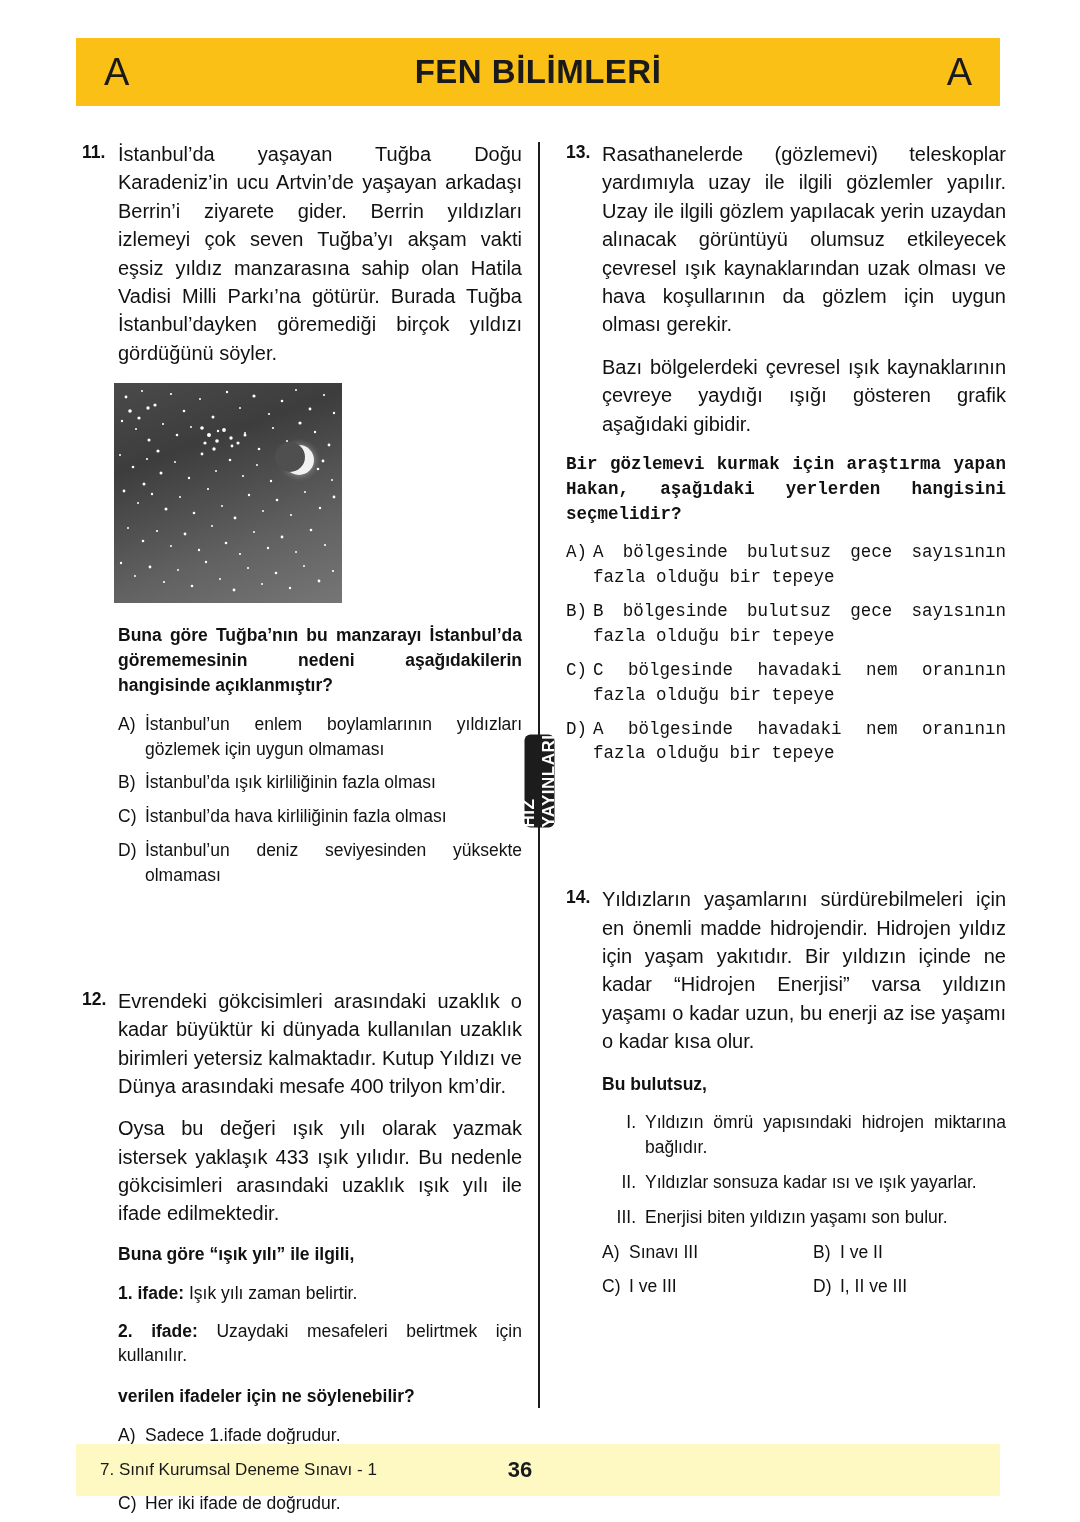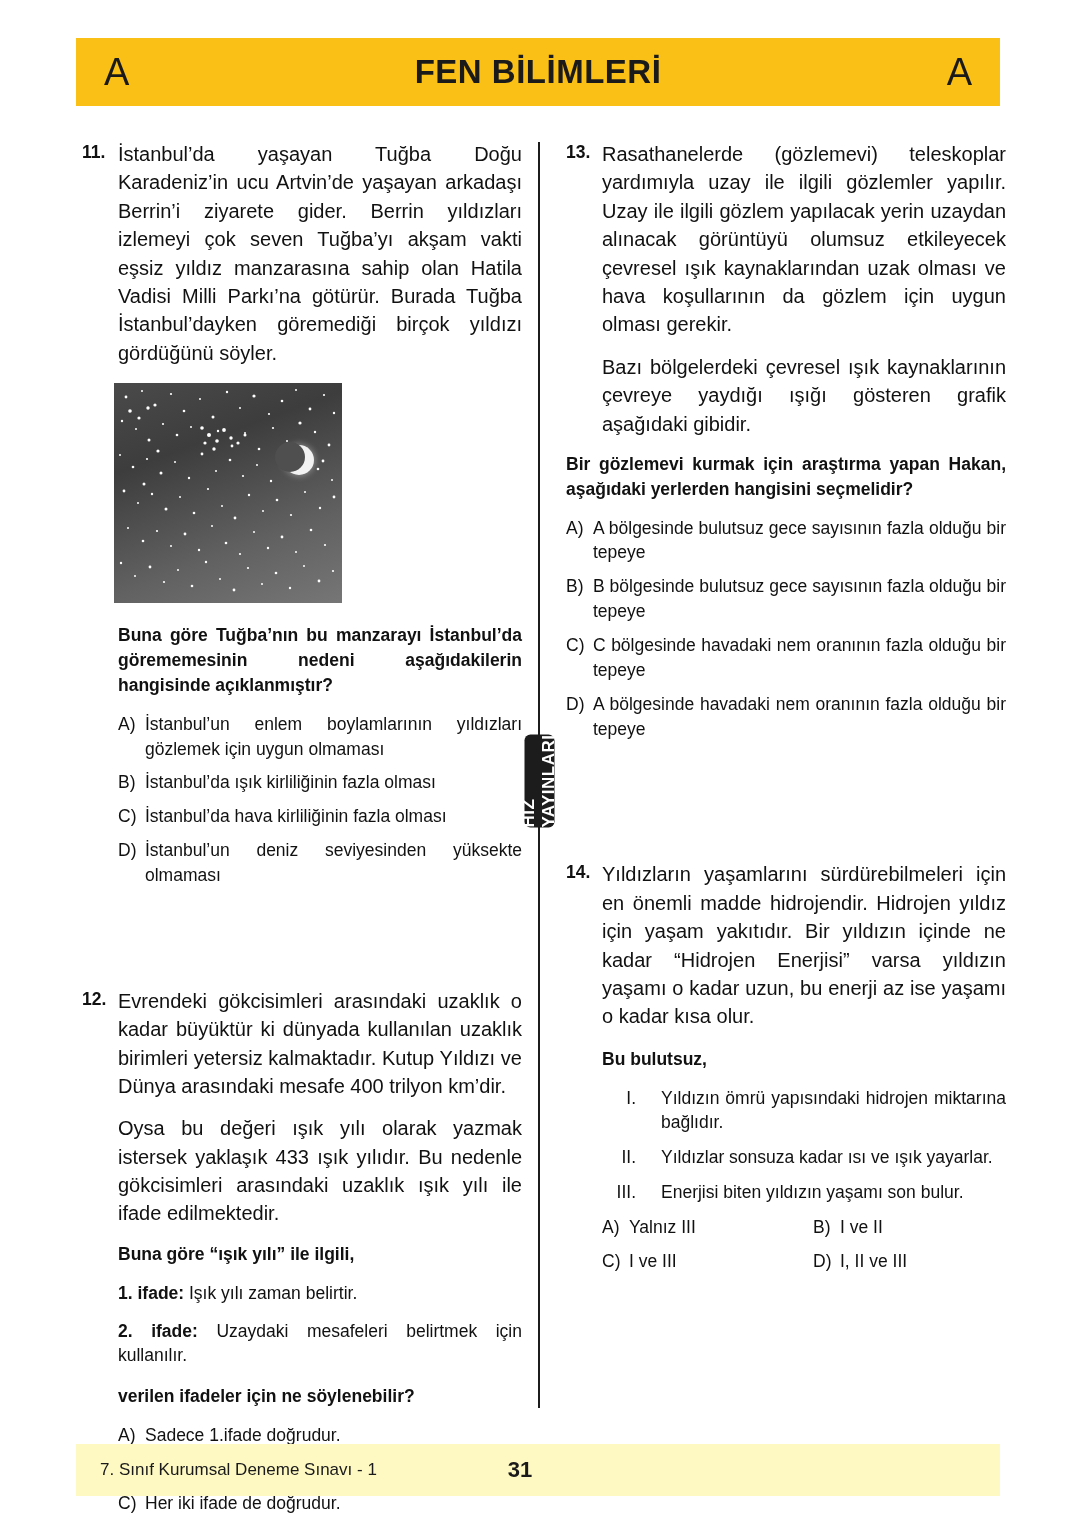"Bir gözlemevi kurmak için araştırma" div.q-row { font-family: none -> Liberation Mono, monospace }
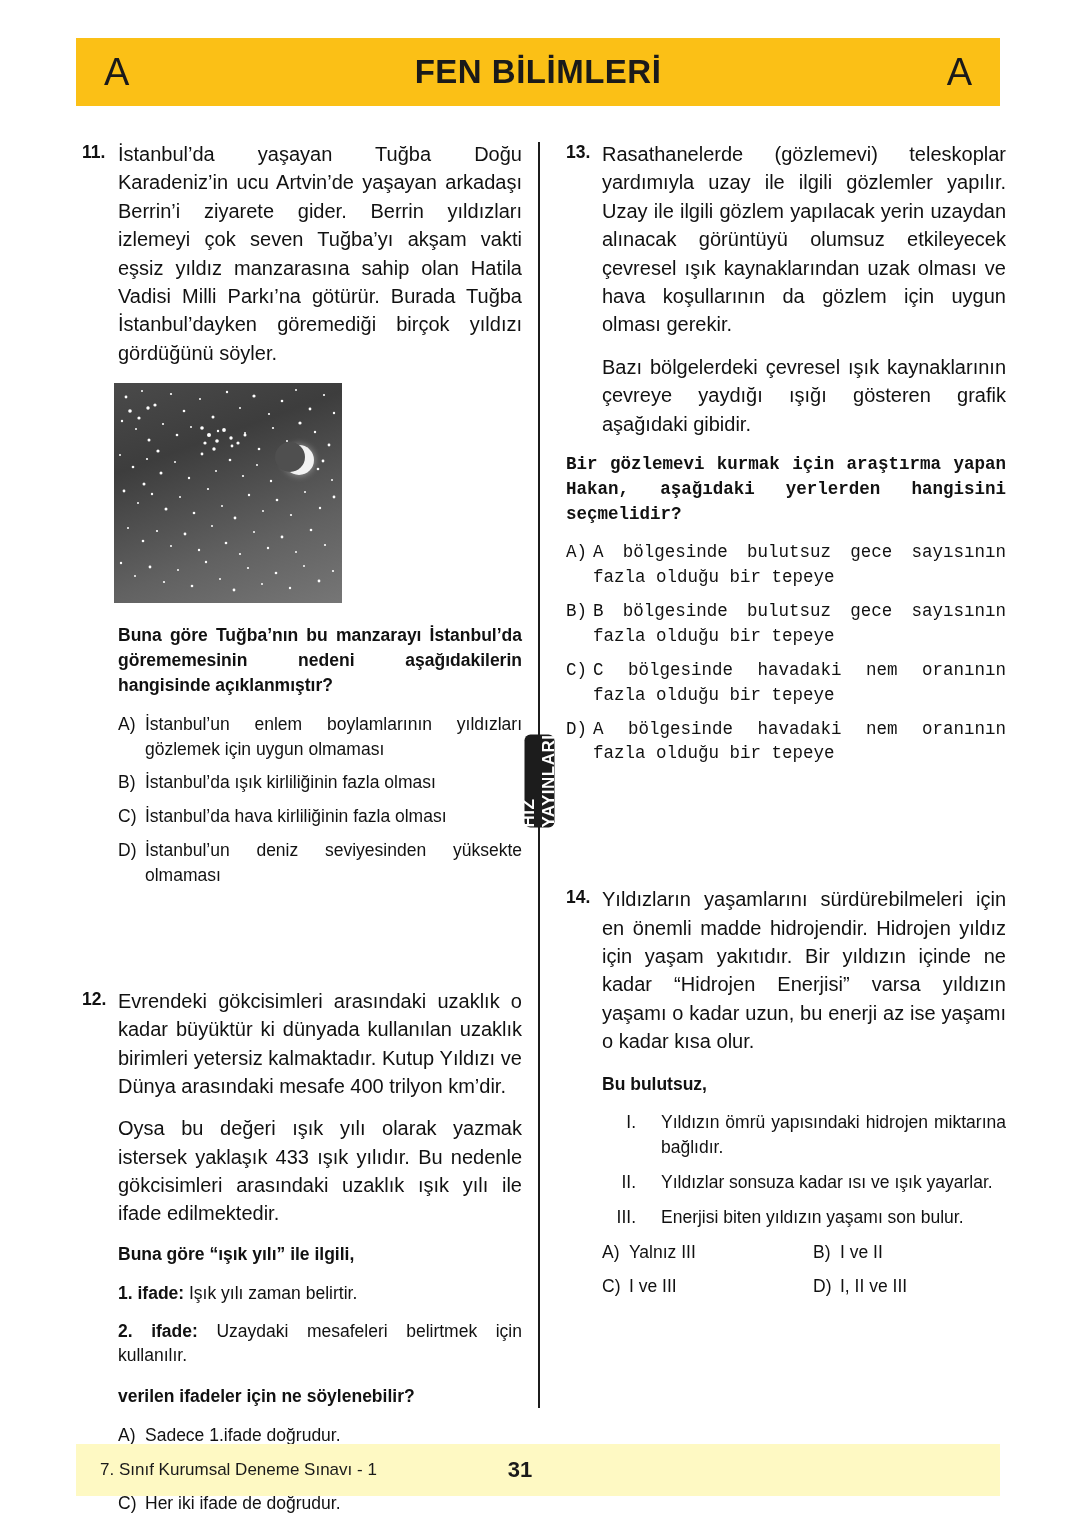"Yıldızın ömrü yapısındaki hidrojen" .stmt-text { margin-left: 16px -> none }
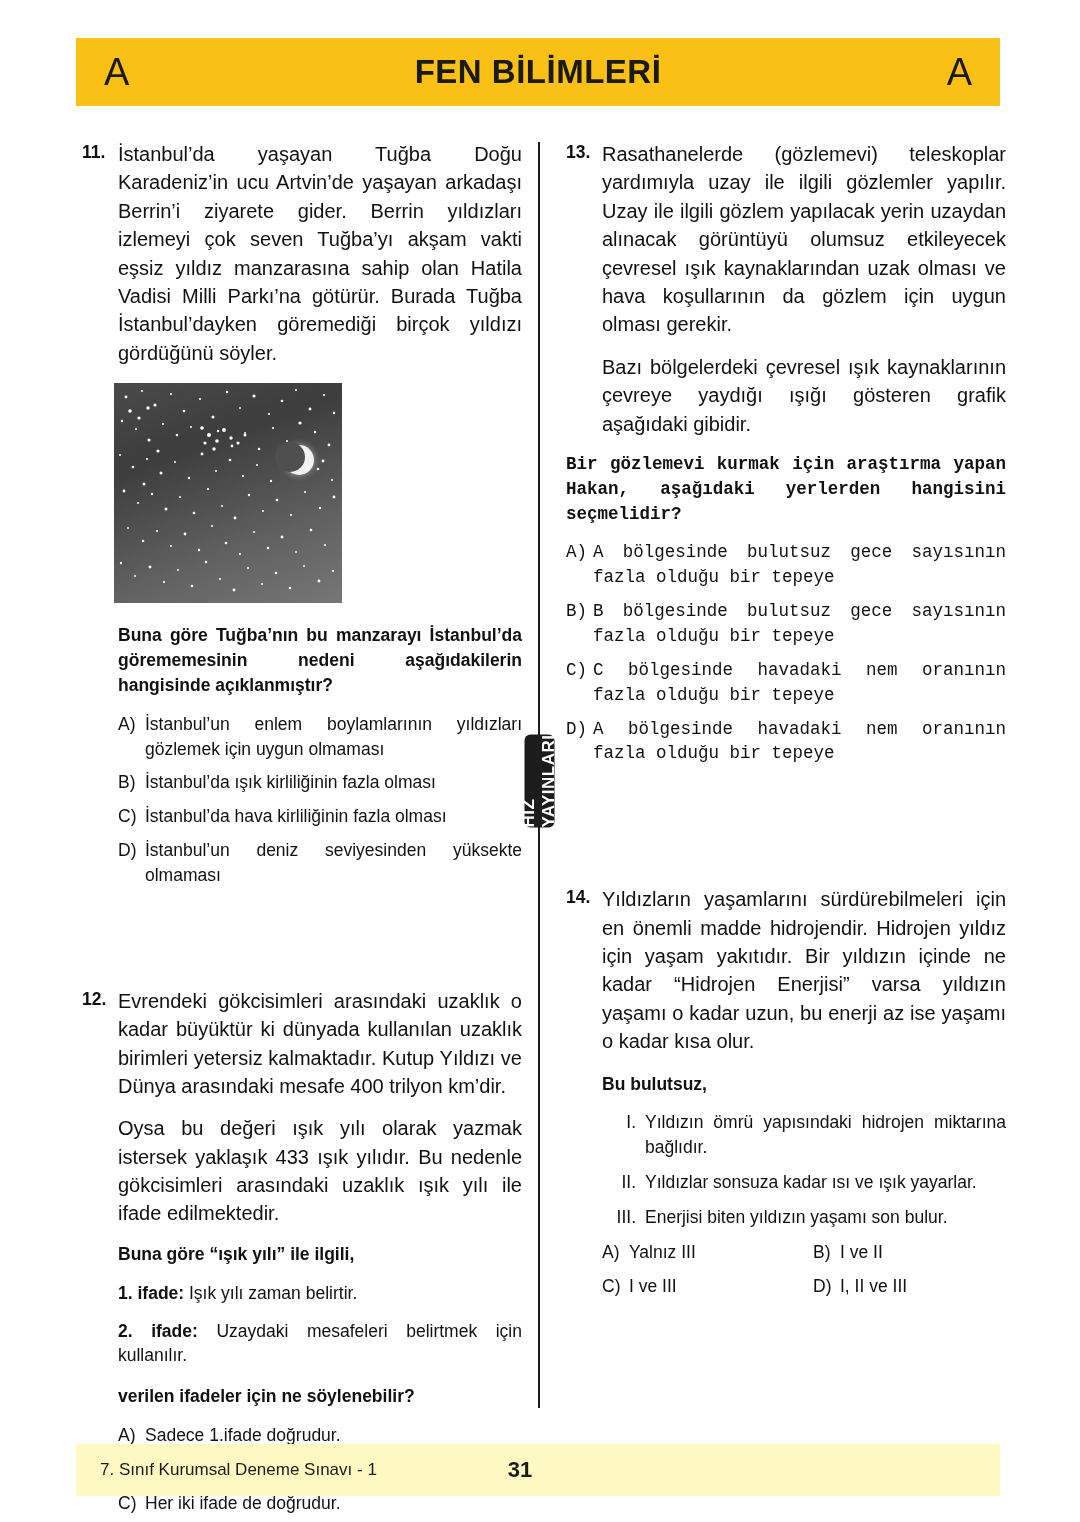"Yalnız III" span.opt-text { text: Yalnız -> Sınavı }
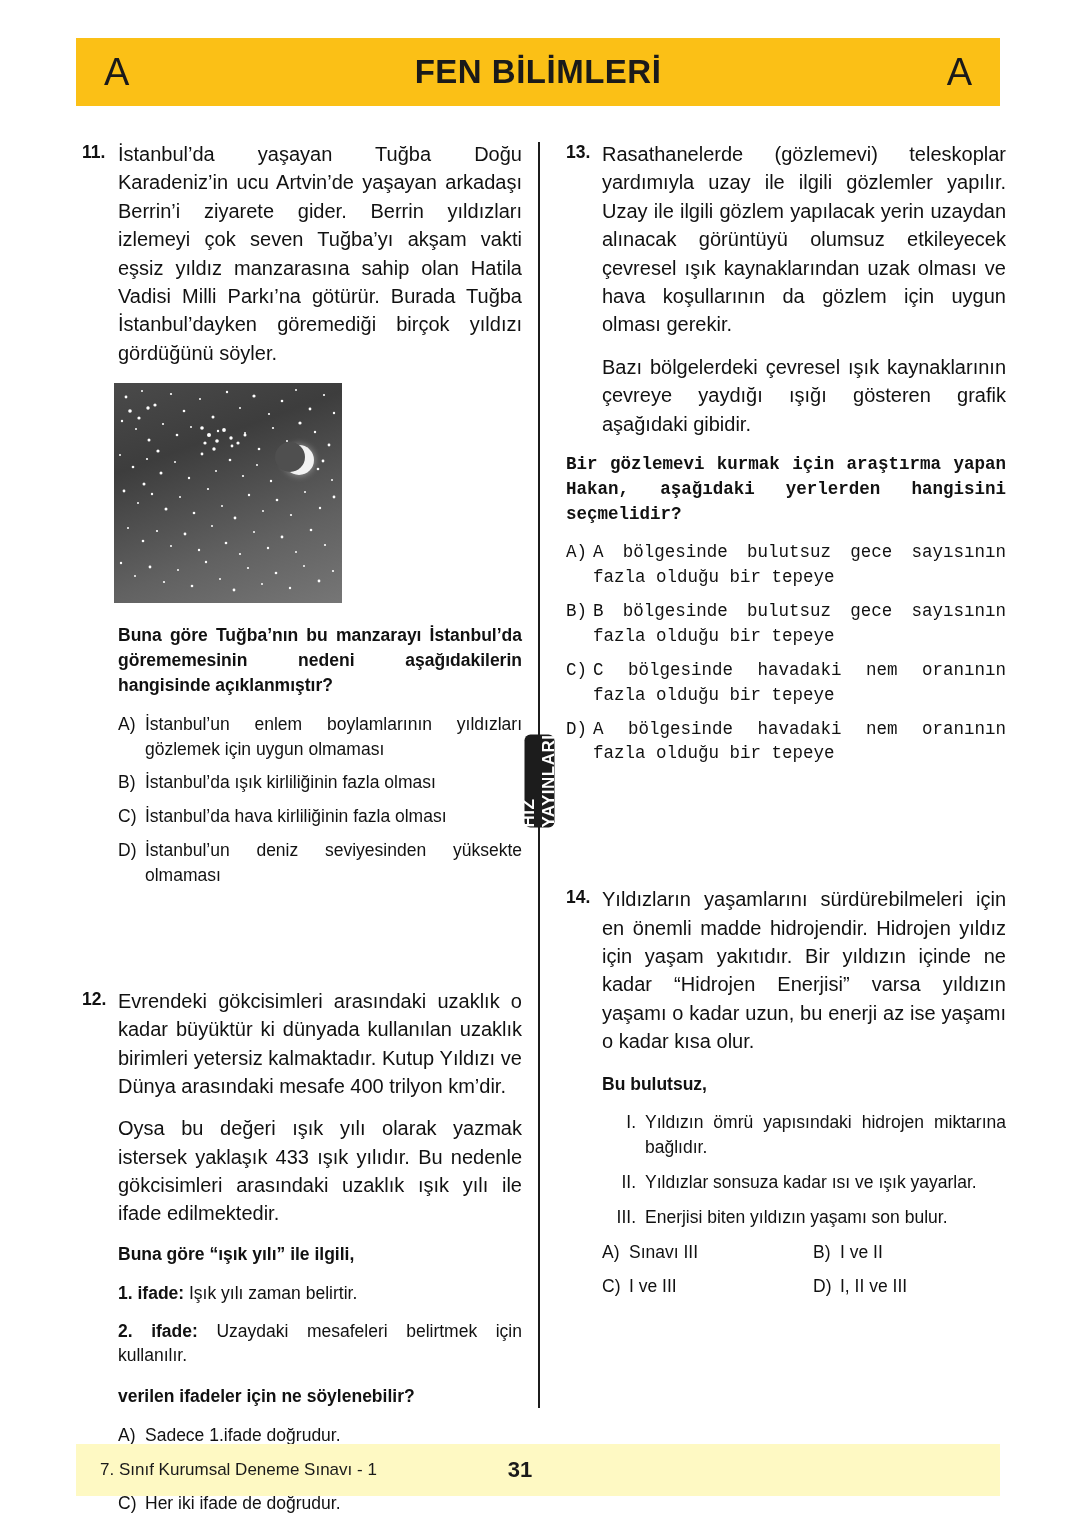"31" span.footer-page { text: 31 -> 36 }
